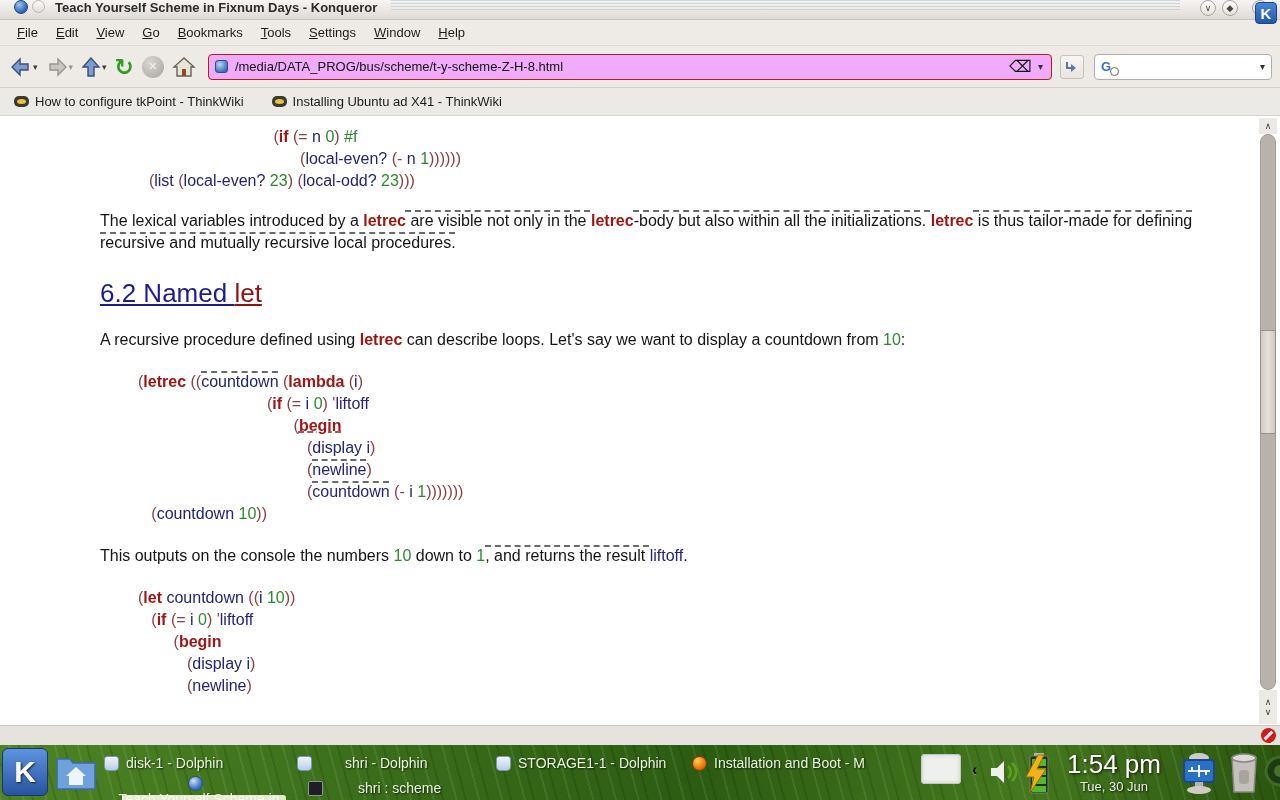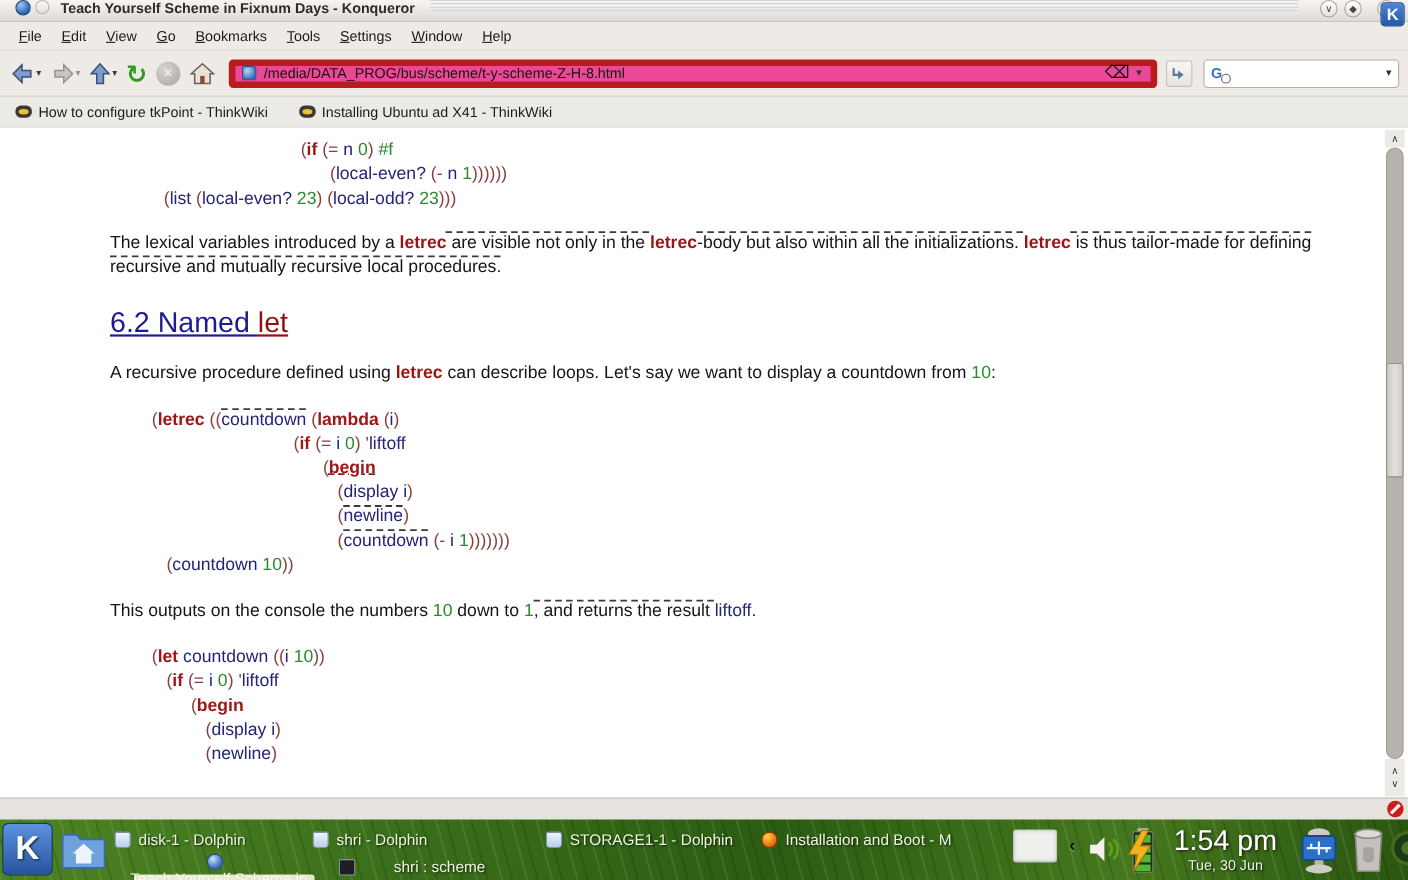"/media/DATA_PROG/bus/scheme/t-y-scheme-Z" .addressbar { background: #ec4899 -> #f0abfc; border: 6px solid #b91c1c -> 1px solid #b91c1c }
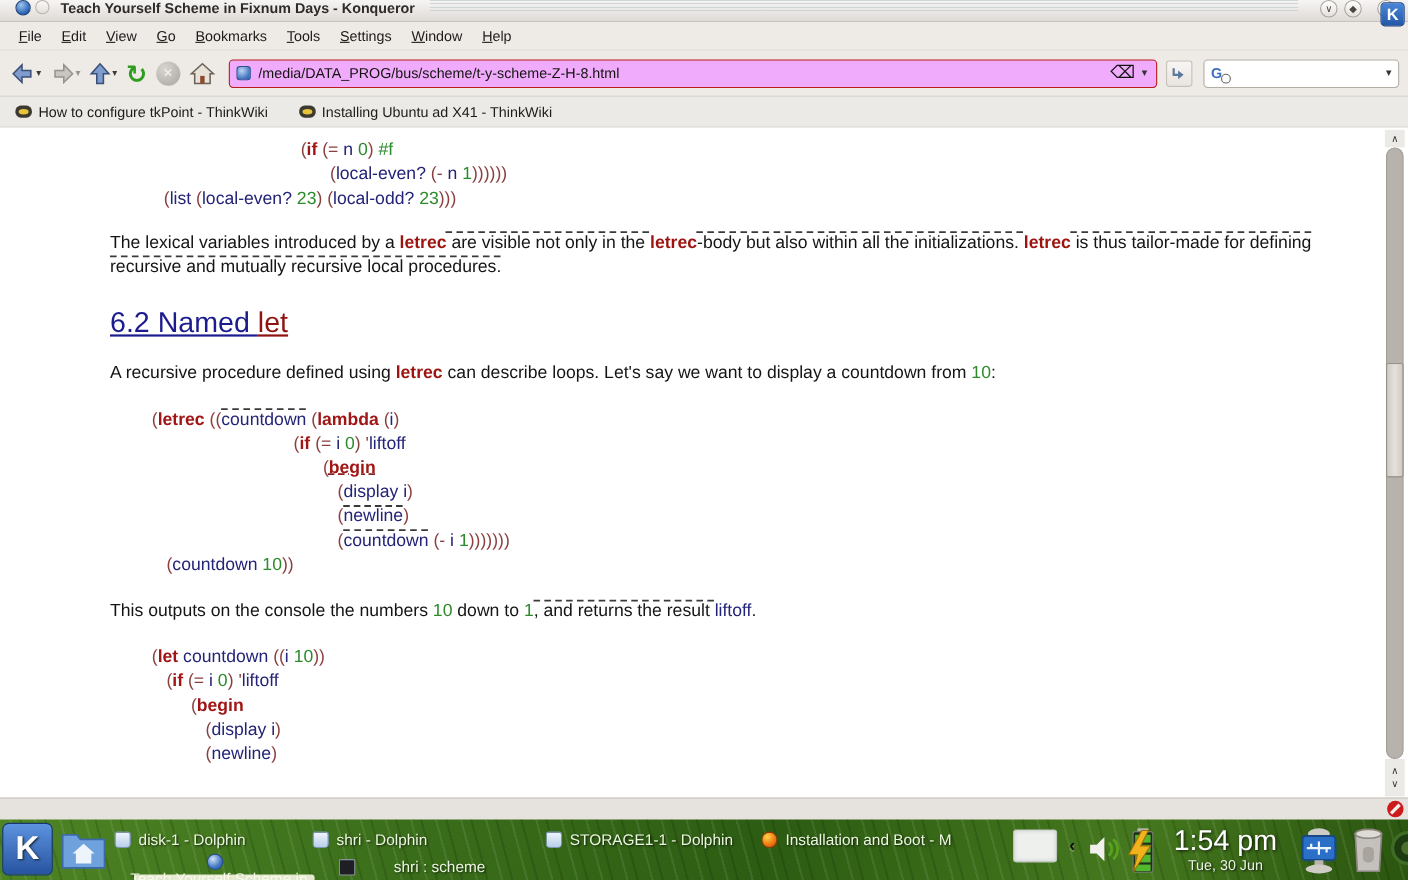"shri - Dolphin" div.task { gap: none -> 26px; left: 284px -> 297px }
